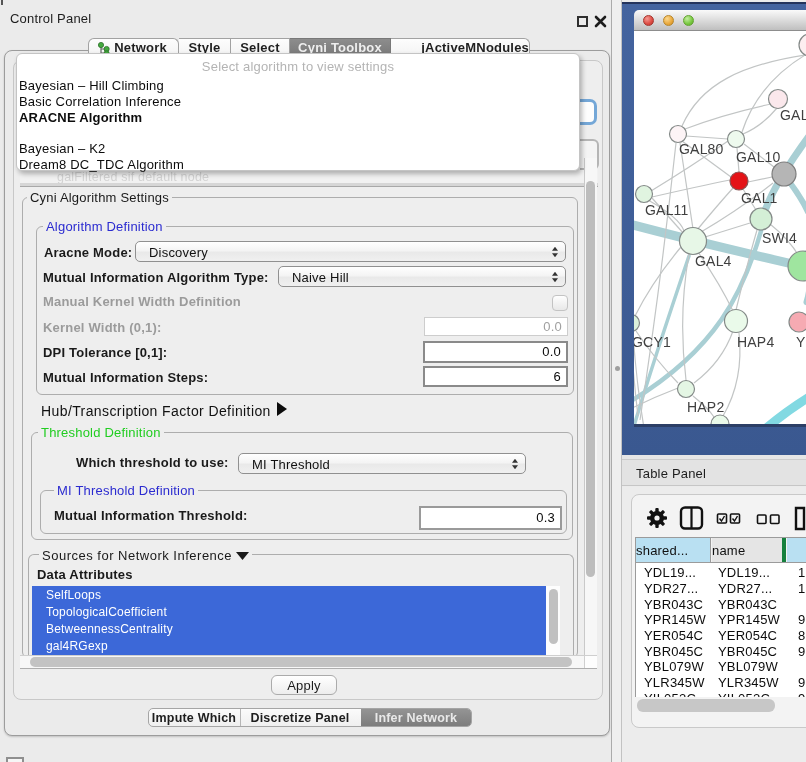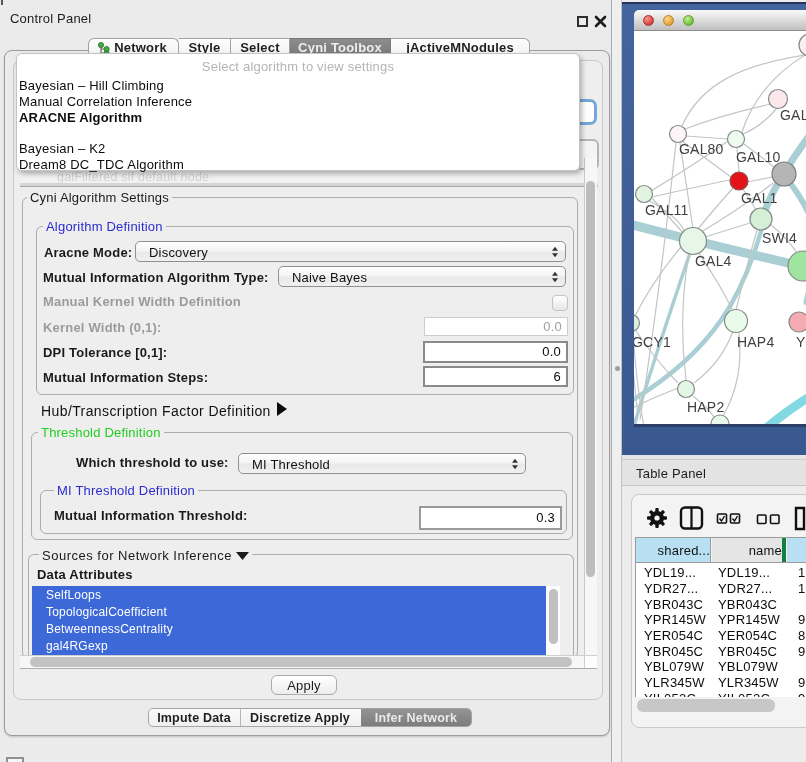"jActiveMNodules" #tab-jactive { text-align: none -> right }
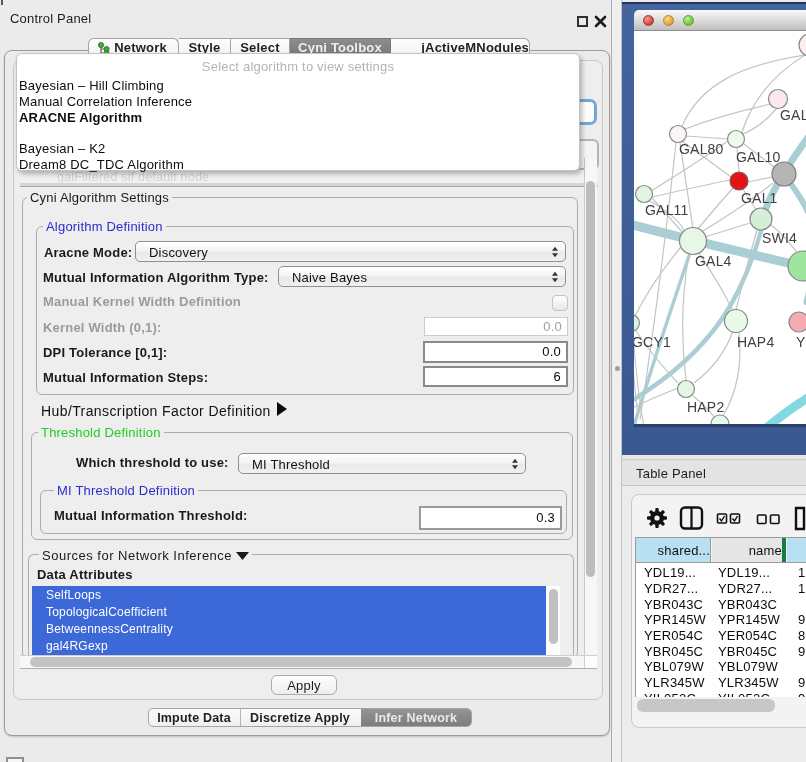"Manual Correlation Inference" div.pitem { text: Manual -> Basic }
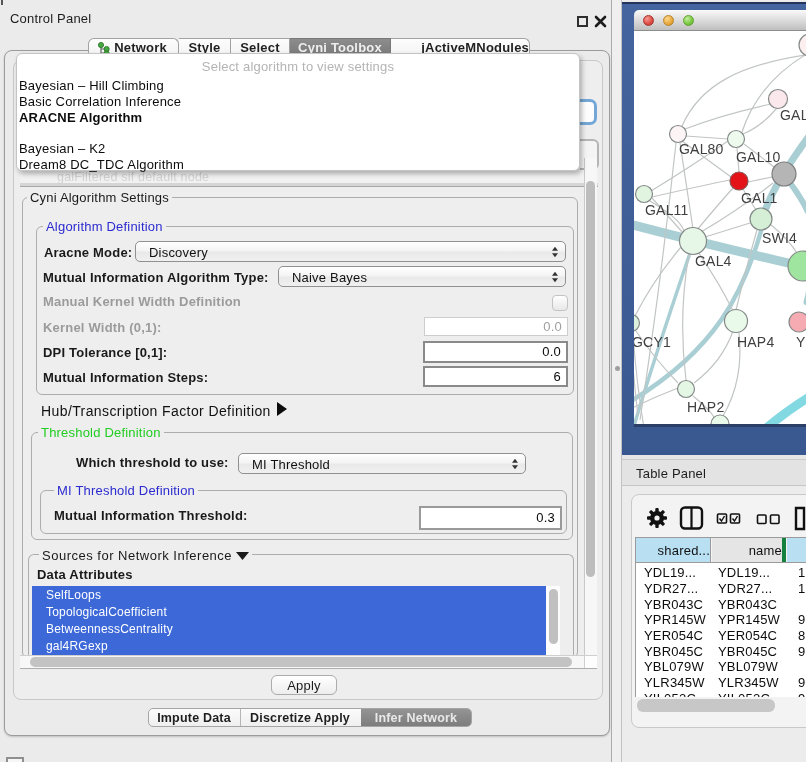"Naive Bayes" span.ctext { text: Bayes -> Hill }
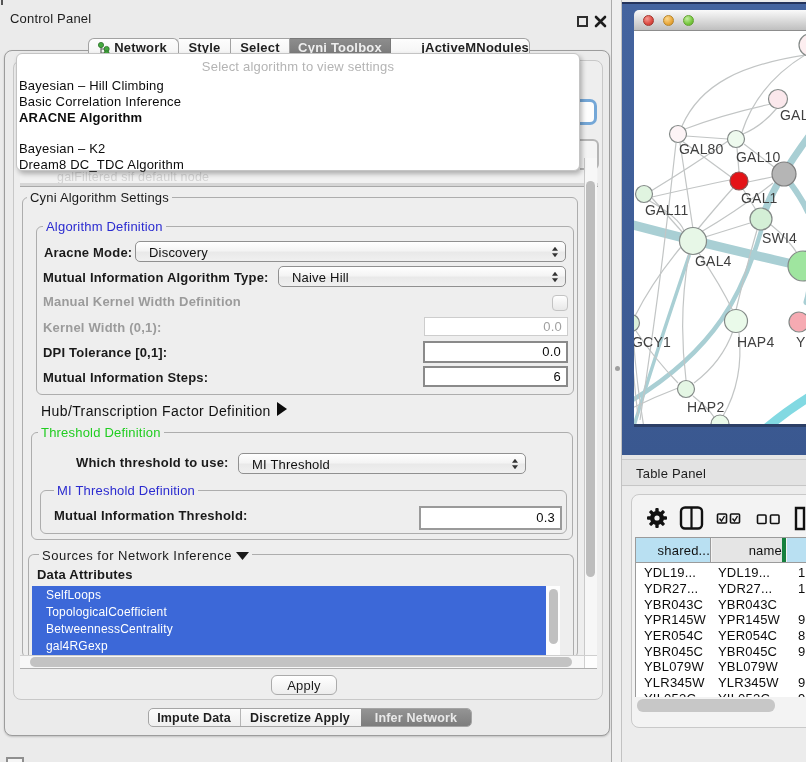"shared..." .hcell { text-align: right -> left }
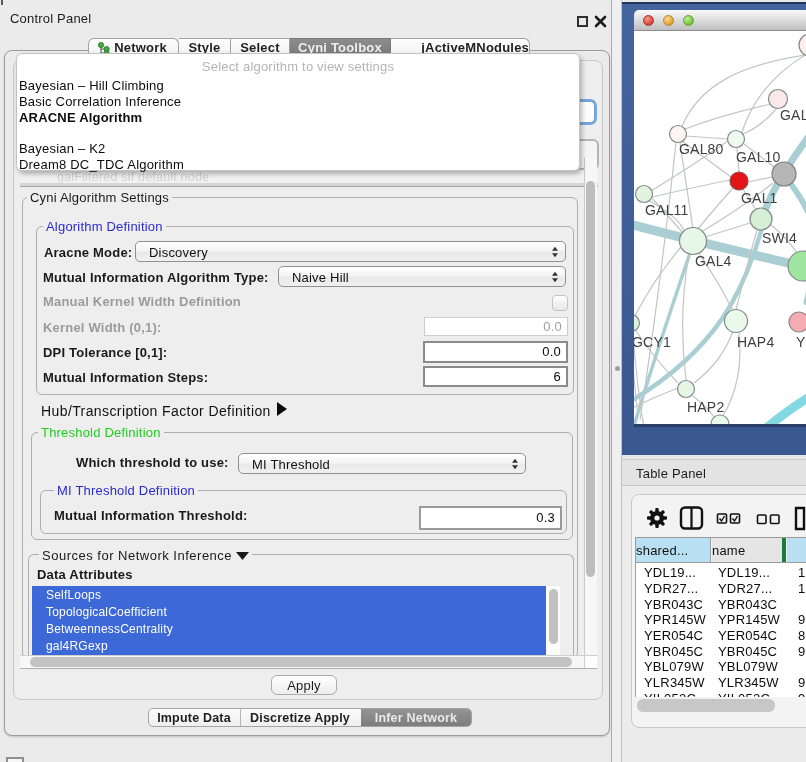"Impute Data" div.segtxt { text: Data -> Which }
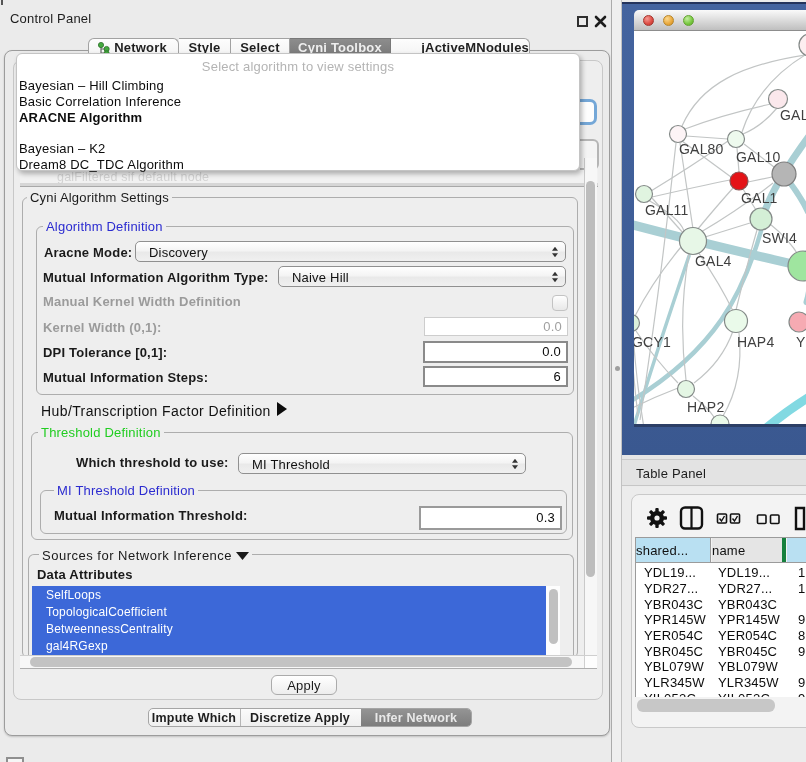"Discretize Apply" div.segtxt { text: Apply -> Panel }
